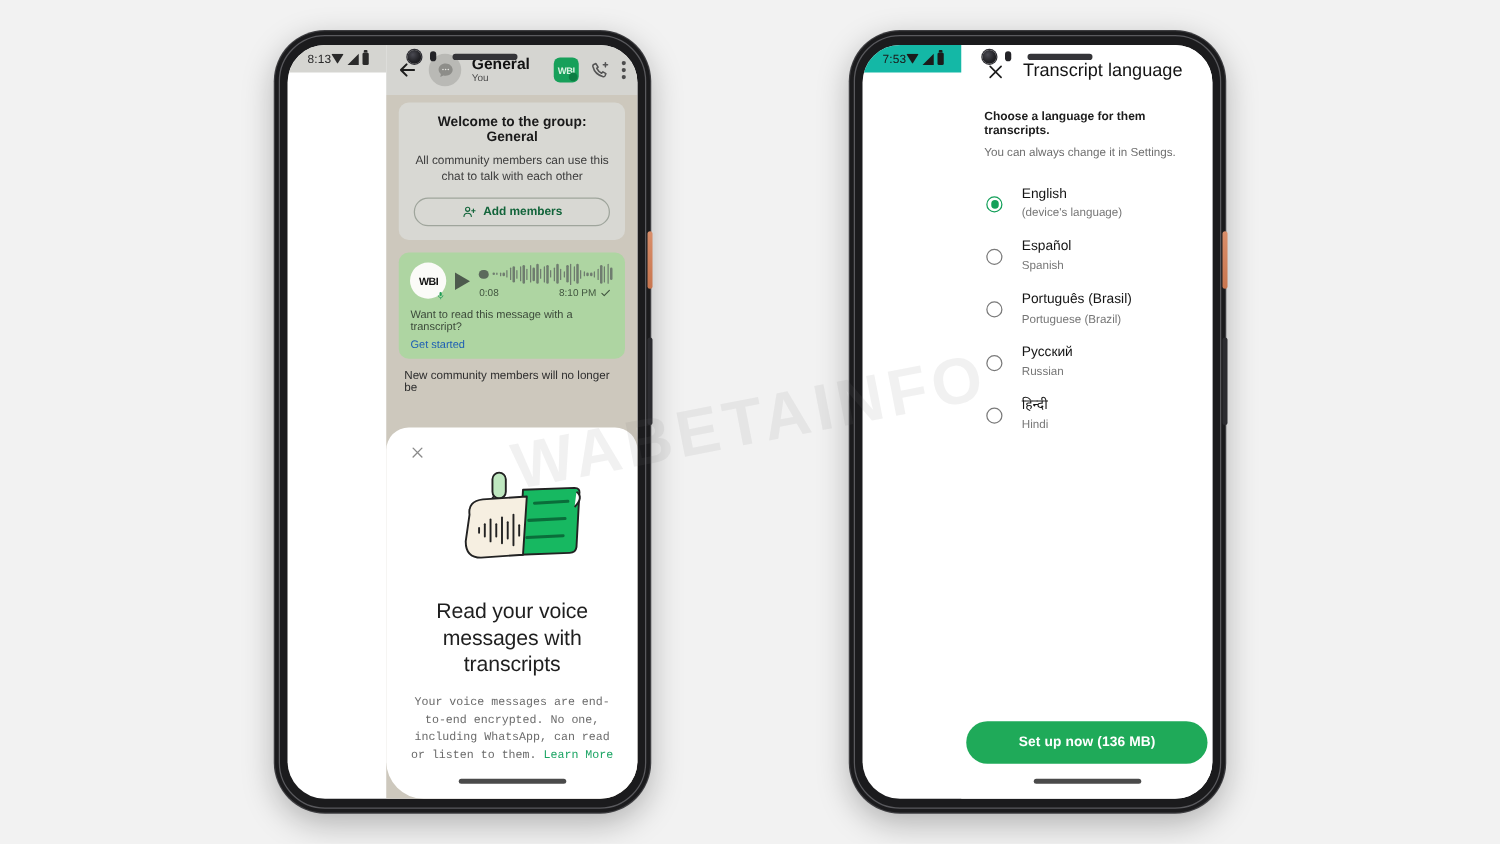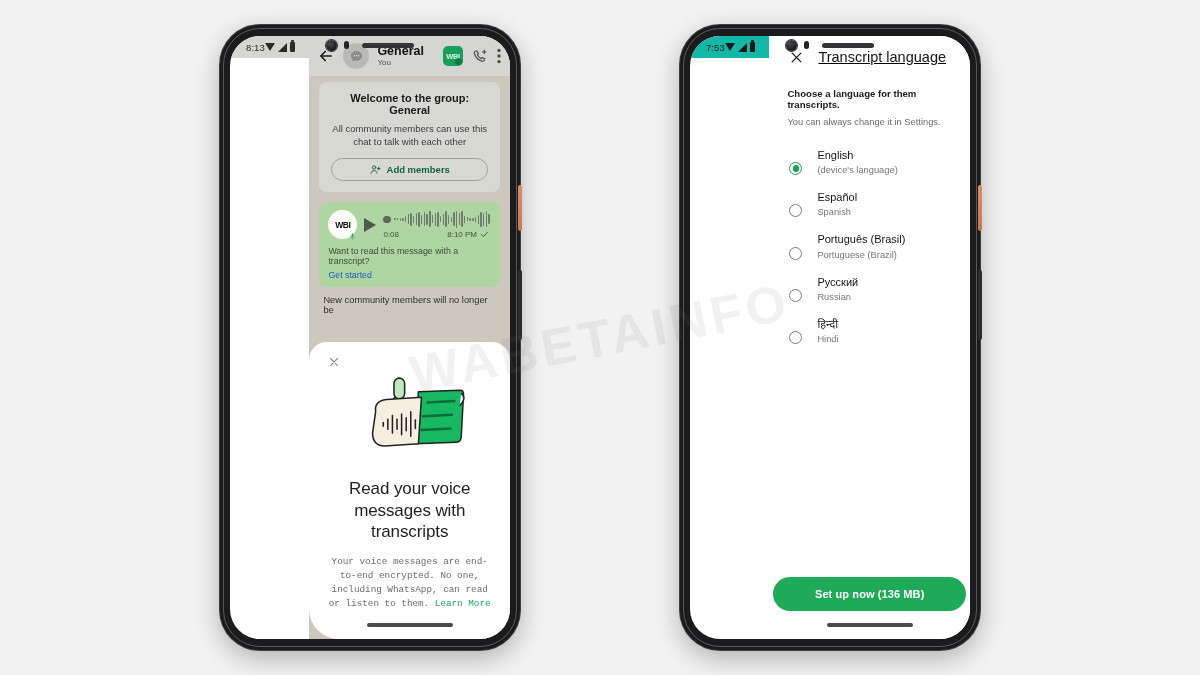"Transcript language" .lang-header { text-decoration: underline -> none }
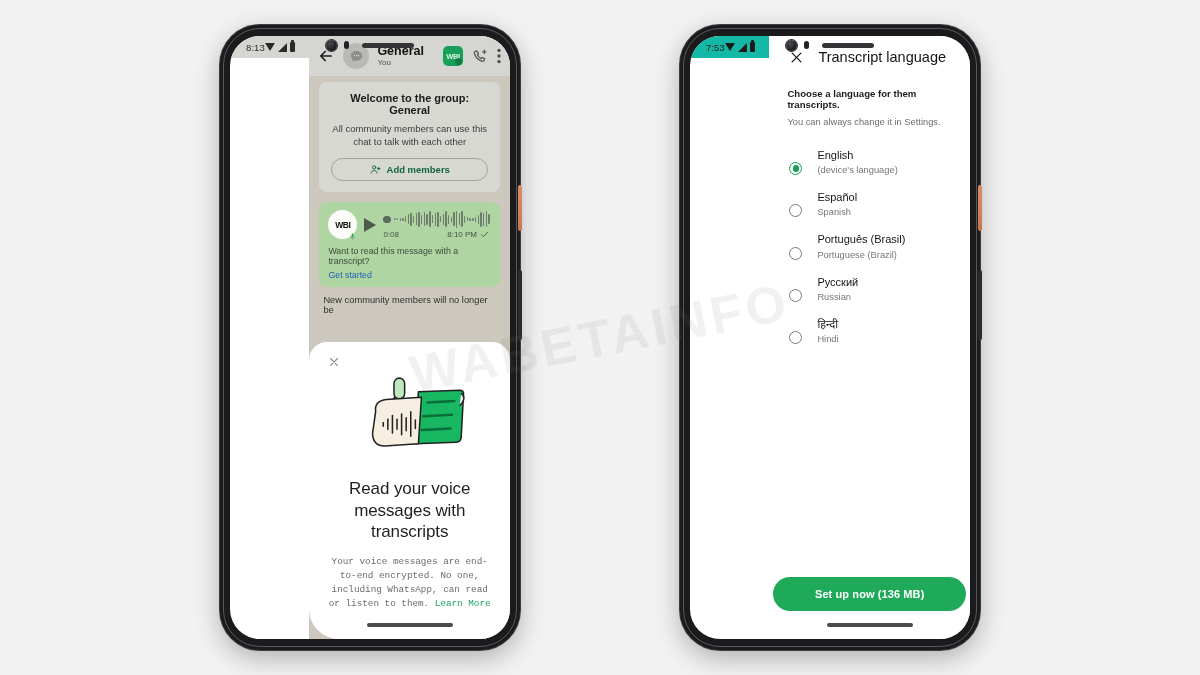"English" .lang-item { align-items: flex-end -> center }
